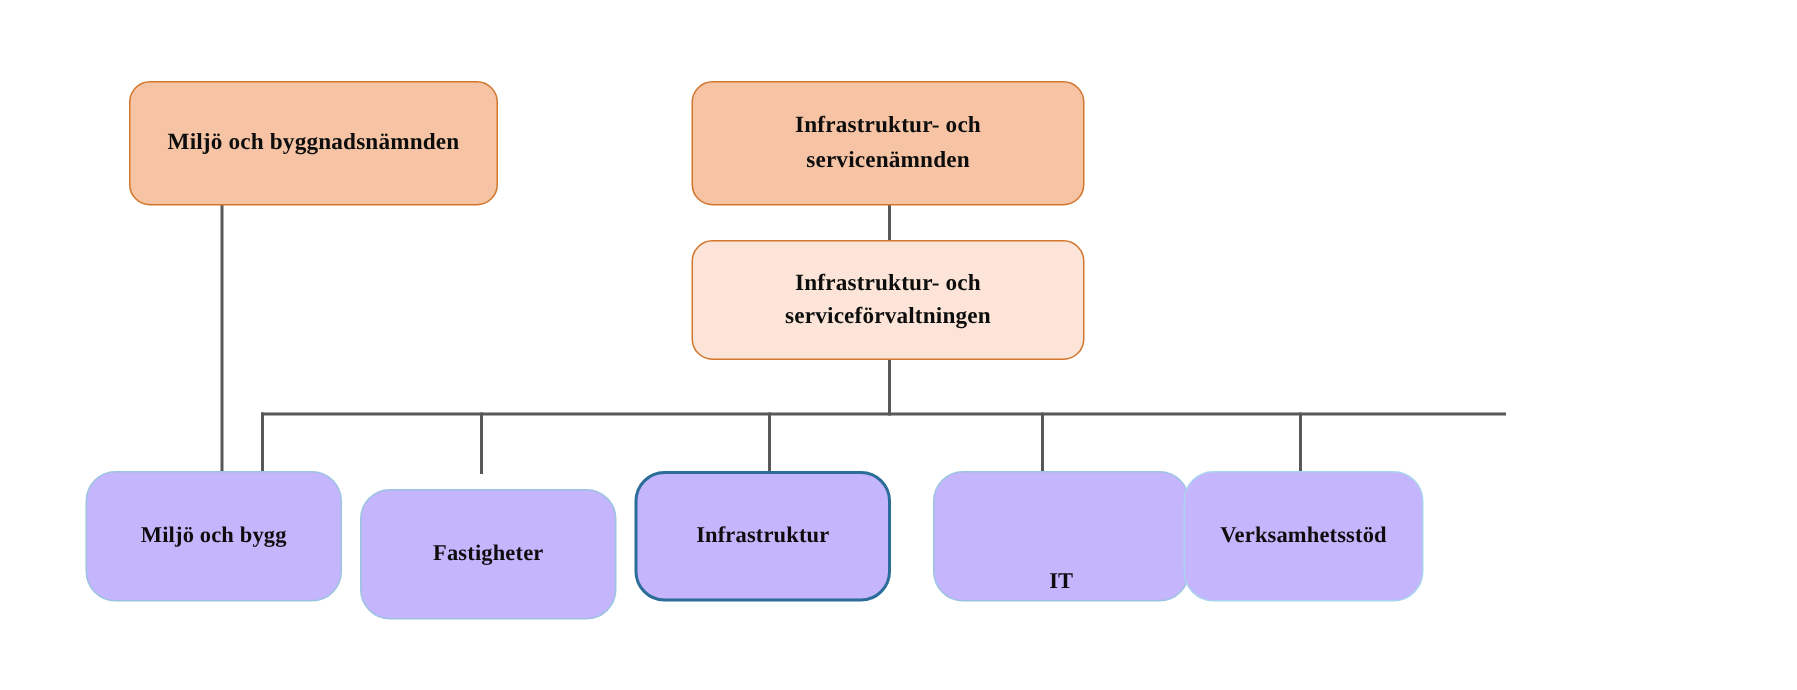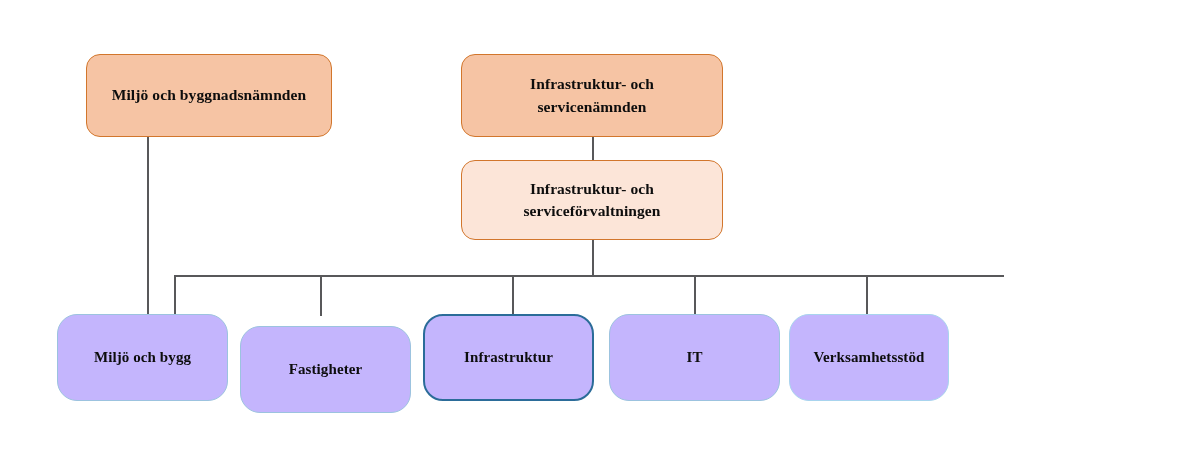"IT" div.node { align-items: none -> flex-end; left: 609px -> 622px }
